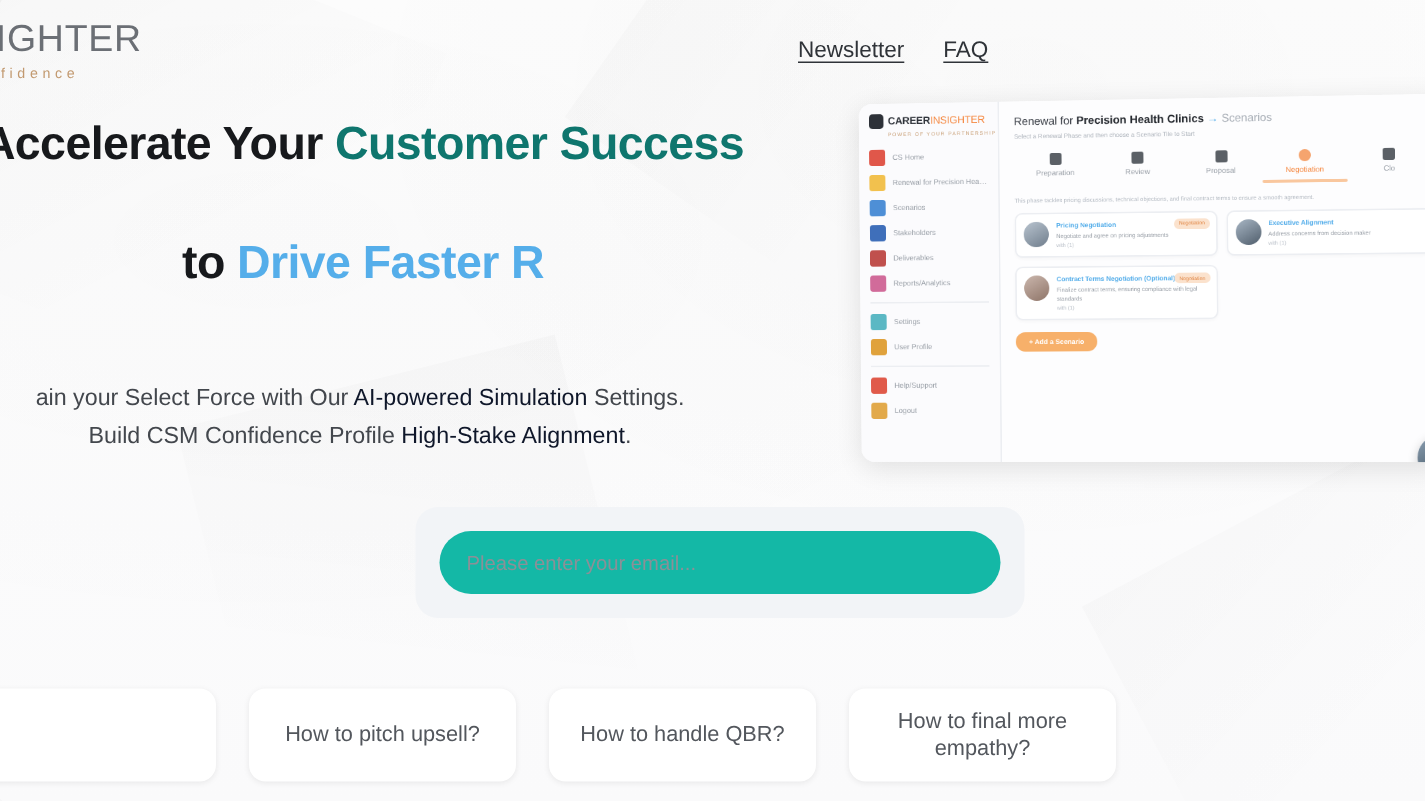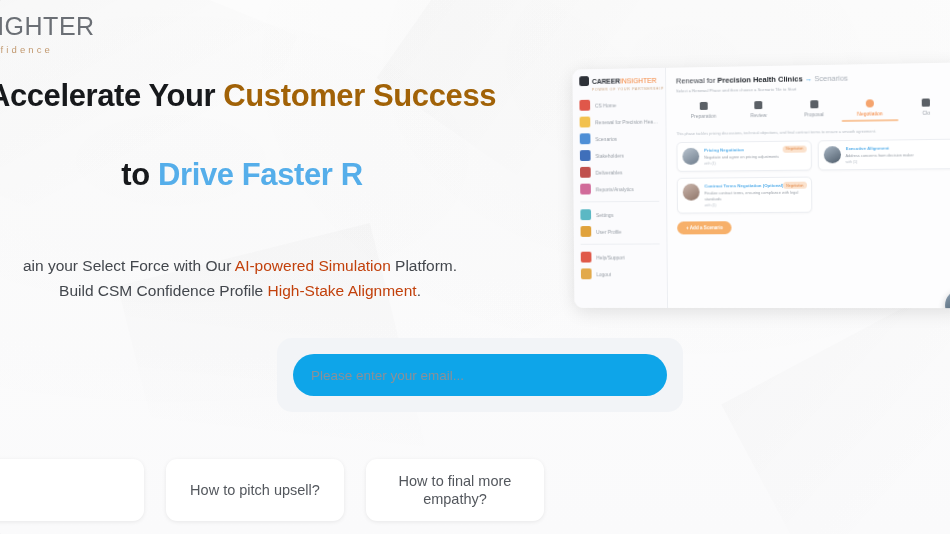"Newsletter" div.nav { html: none -> <div> <a>Newsletter</a> <a>FAQ</a> </div> }
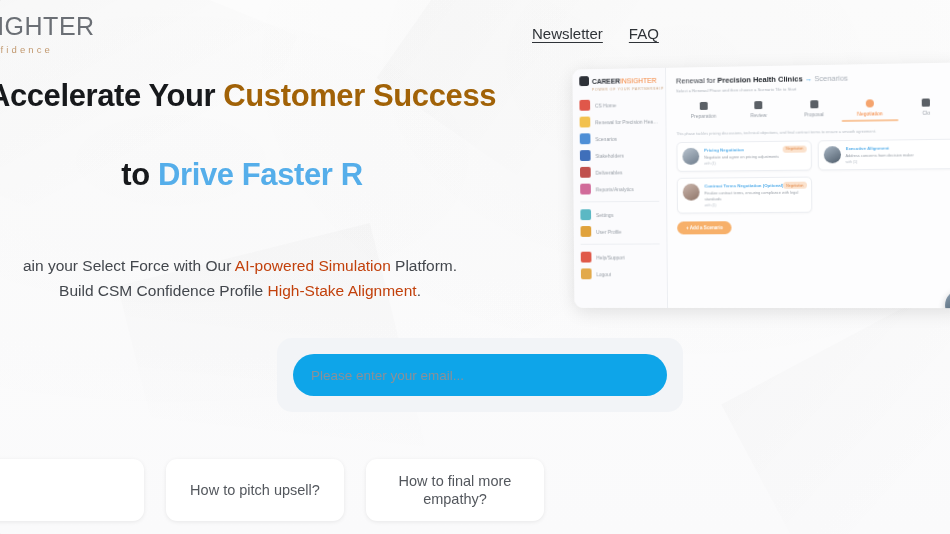"Customer Success" .accent-orange { color: #a16207 -> #0f766e }
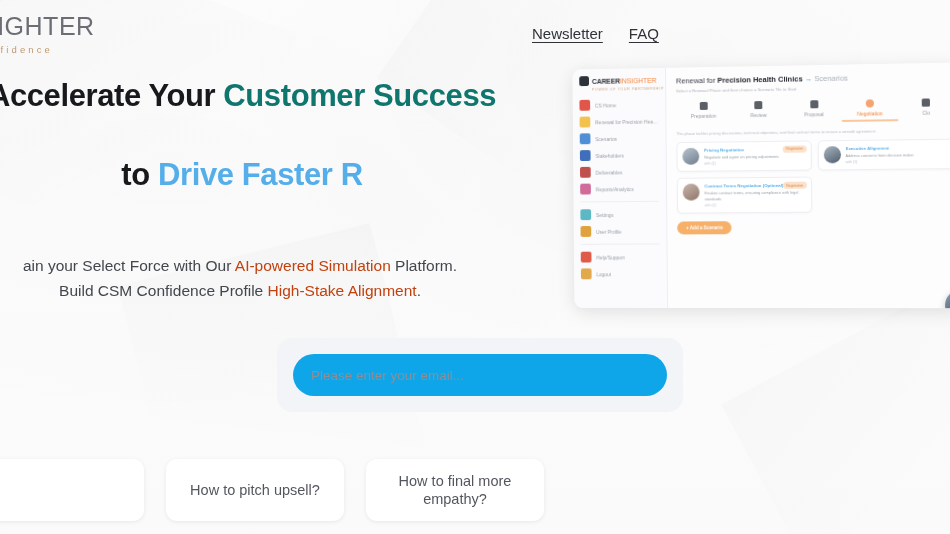"AI-powered Simulation" .hero-sub .o { color: #c2410c -> #0f172a }
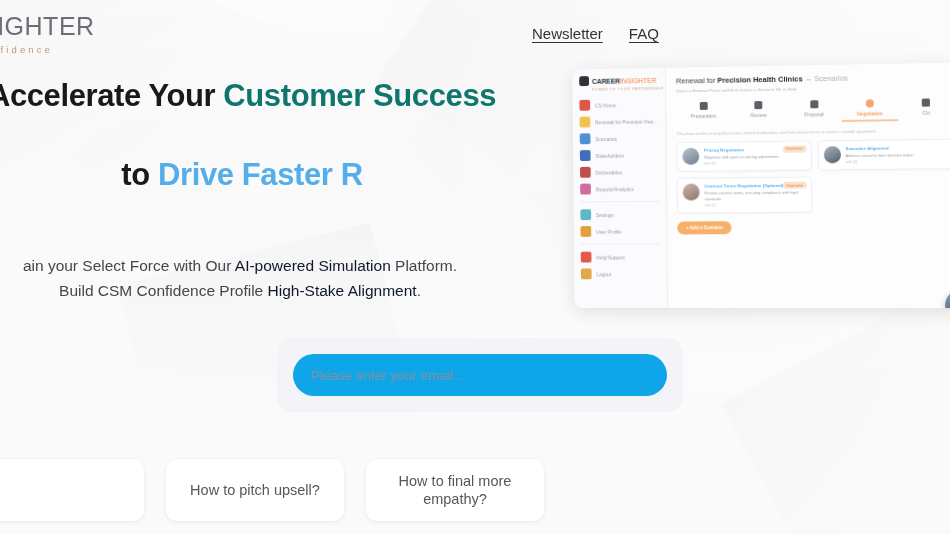"Platform." span { text: Platform -> Settings }
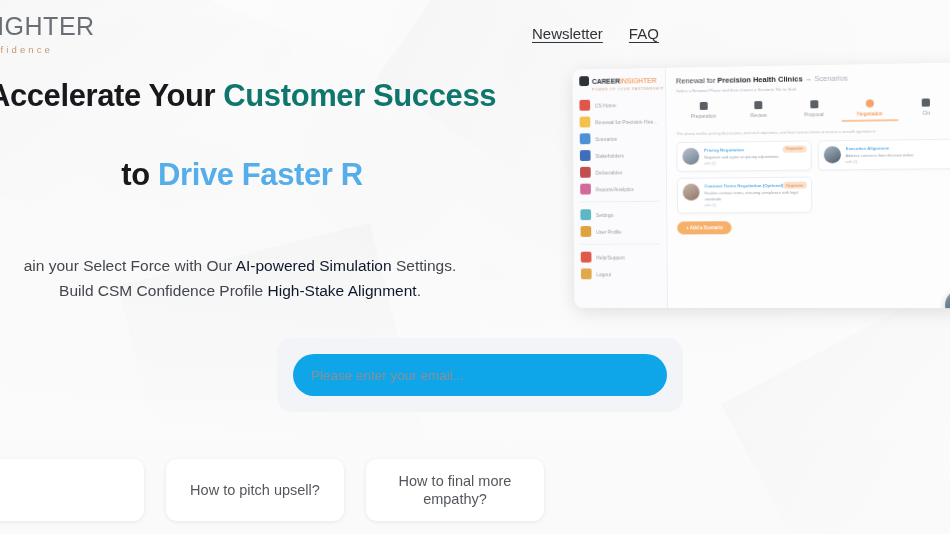"Please enter your email..." .signup-inner { background: #0ea5e9 -> #14b8a6 }
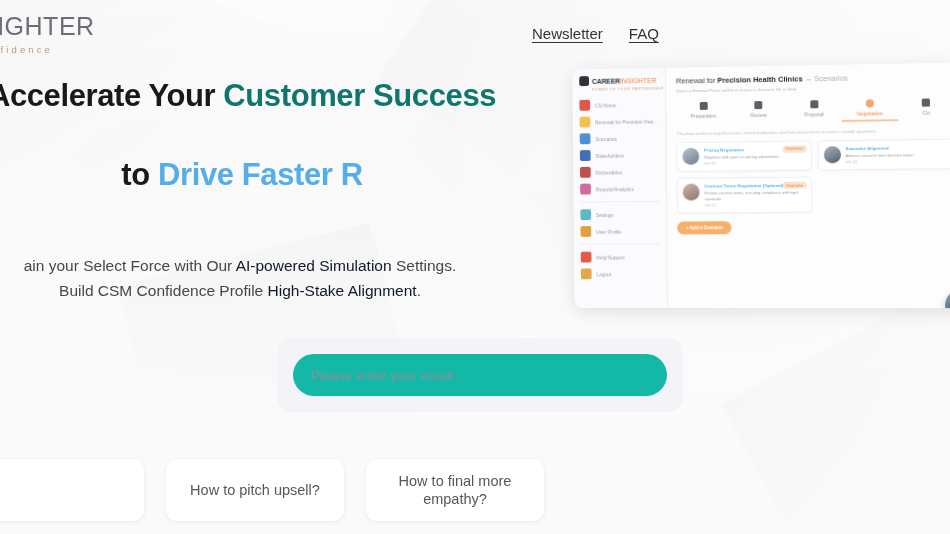"How to handle QBR?" div.card { html: none -> <div>How to handle QBR?</div> }
